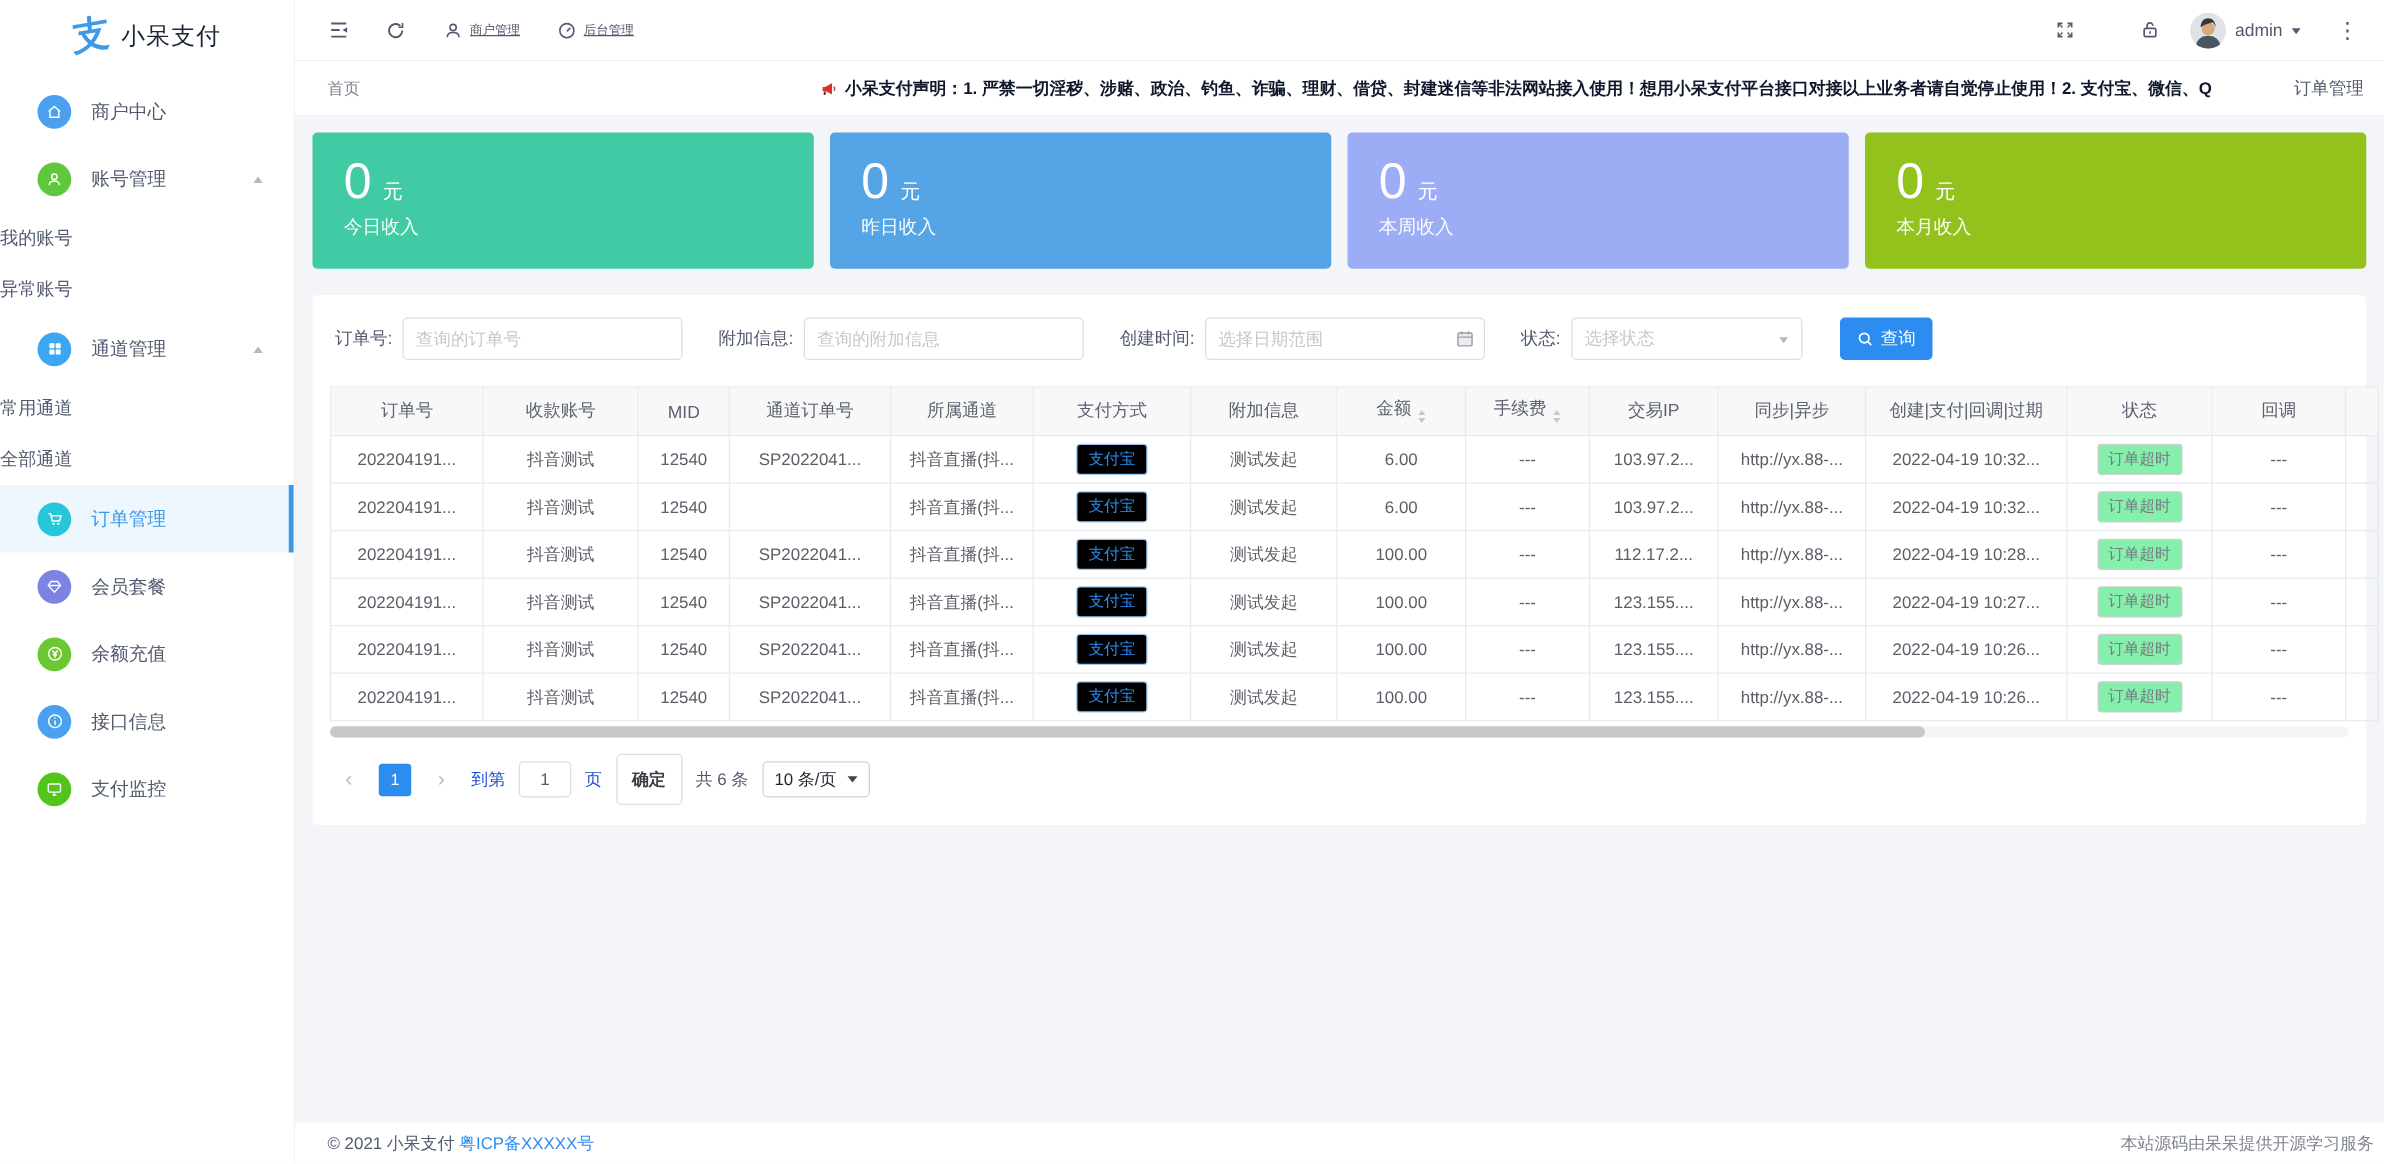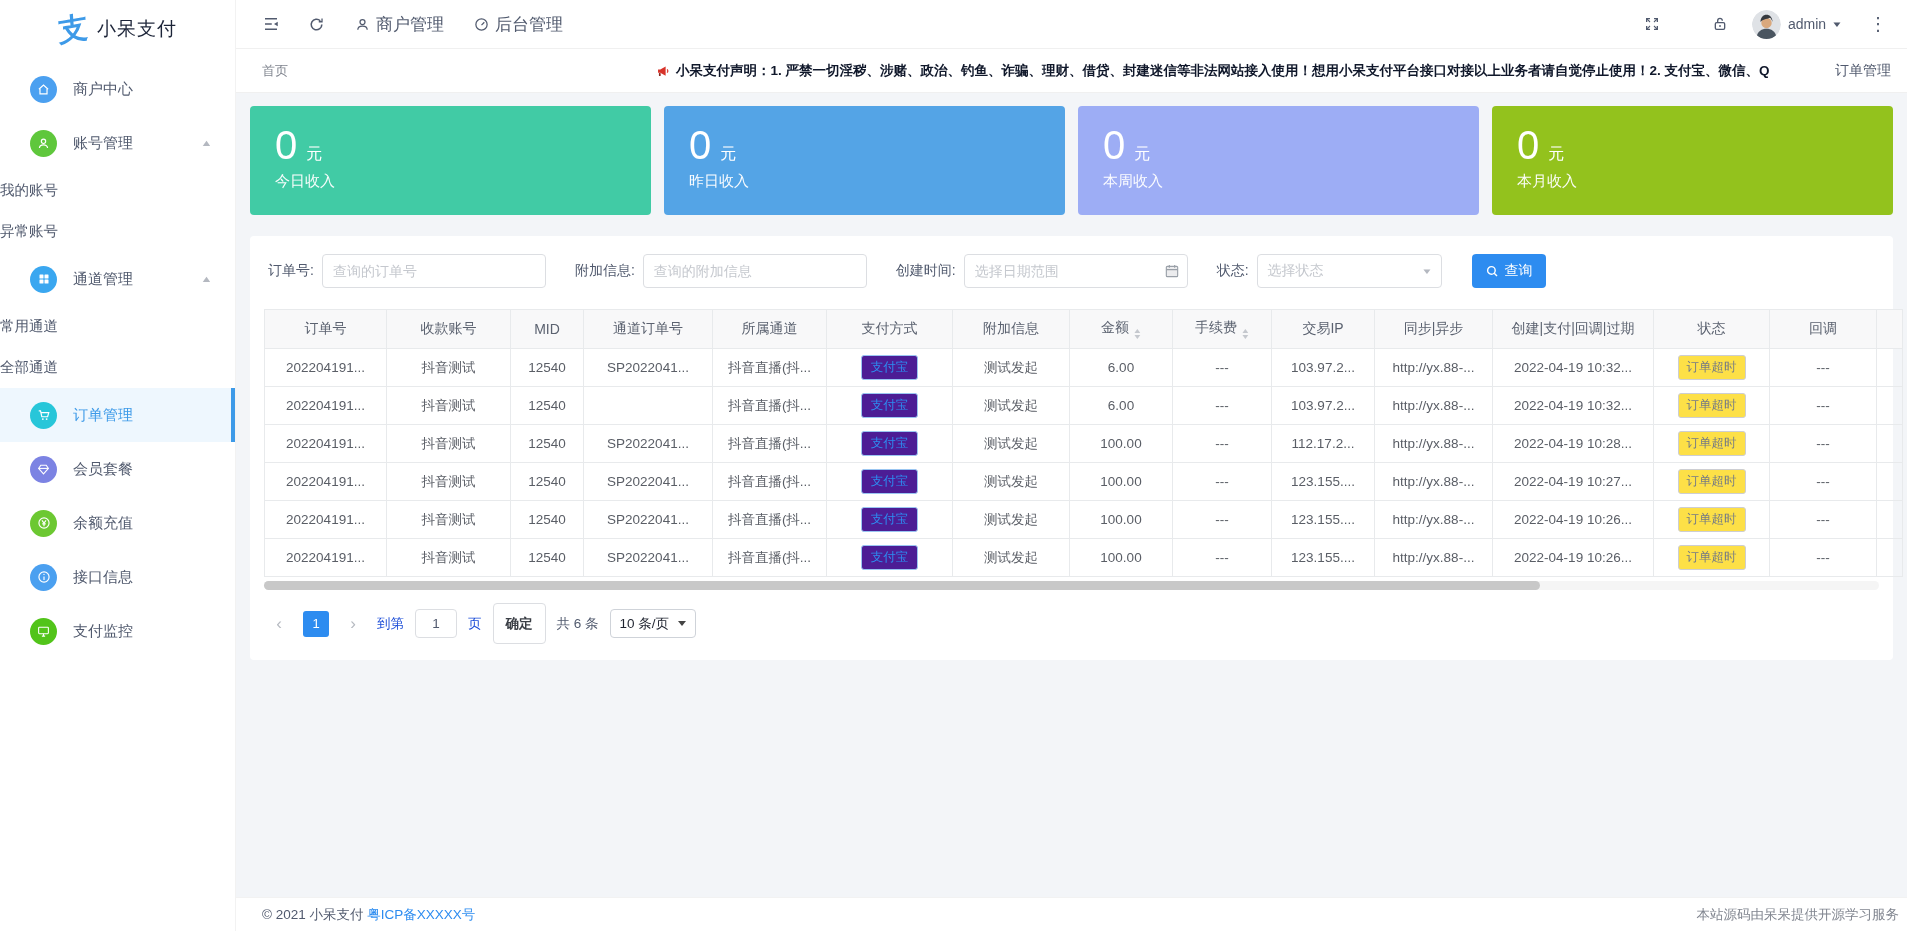"商户管理" .tb-menu { font-size: 17px -> 10px; text-decoration: none -> underline }
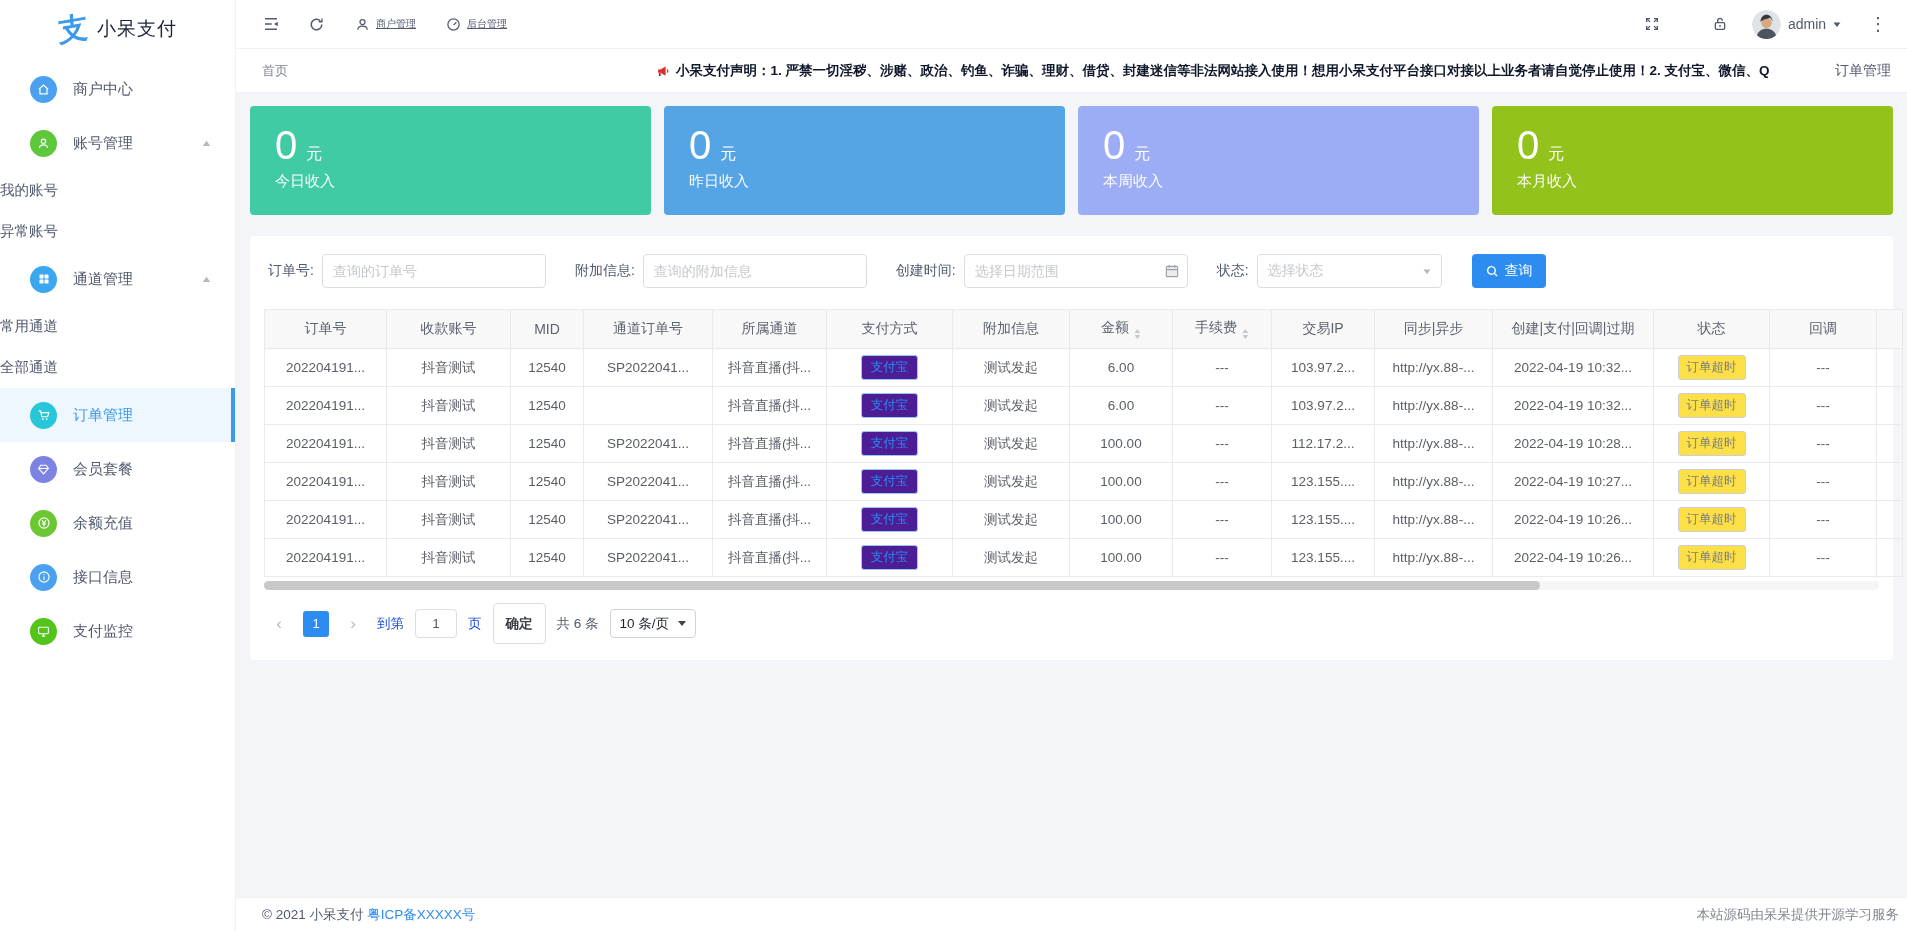"支付宝" .tag-pay { background: #4c1d95 -> #000000 }
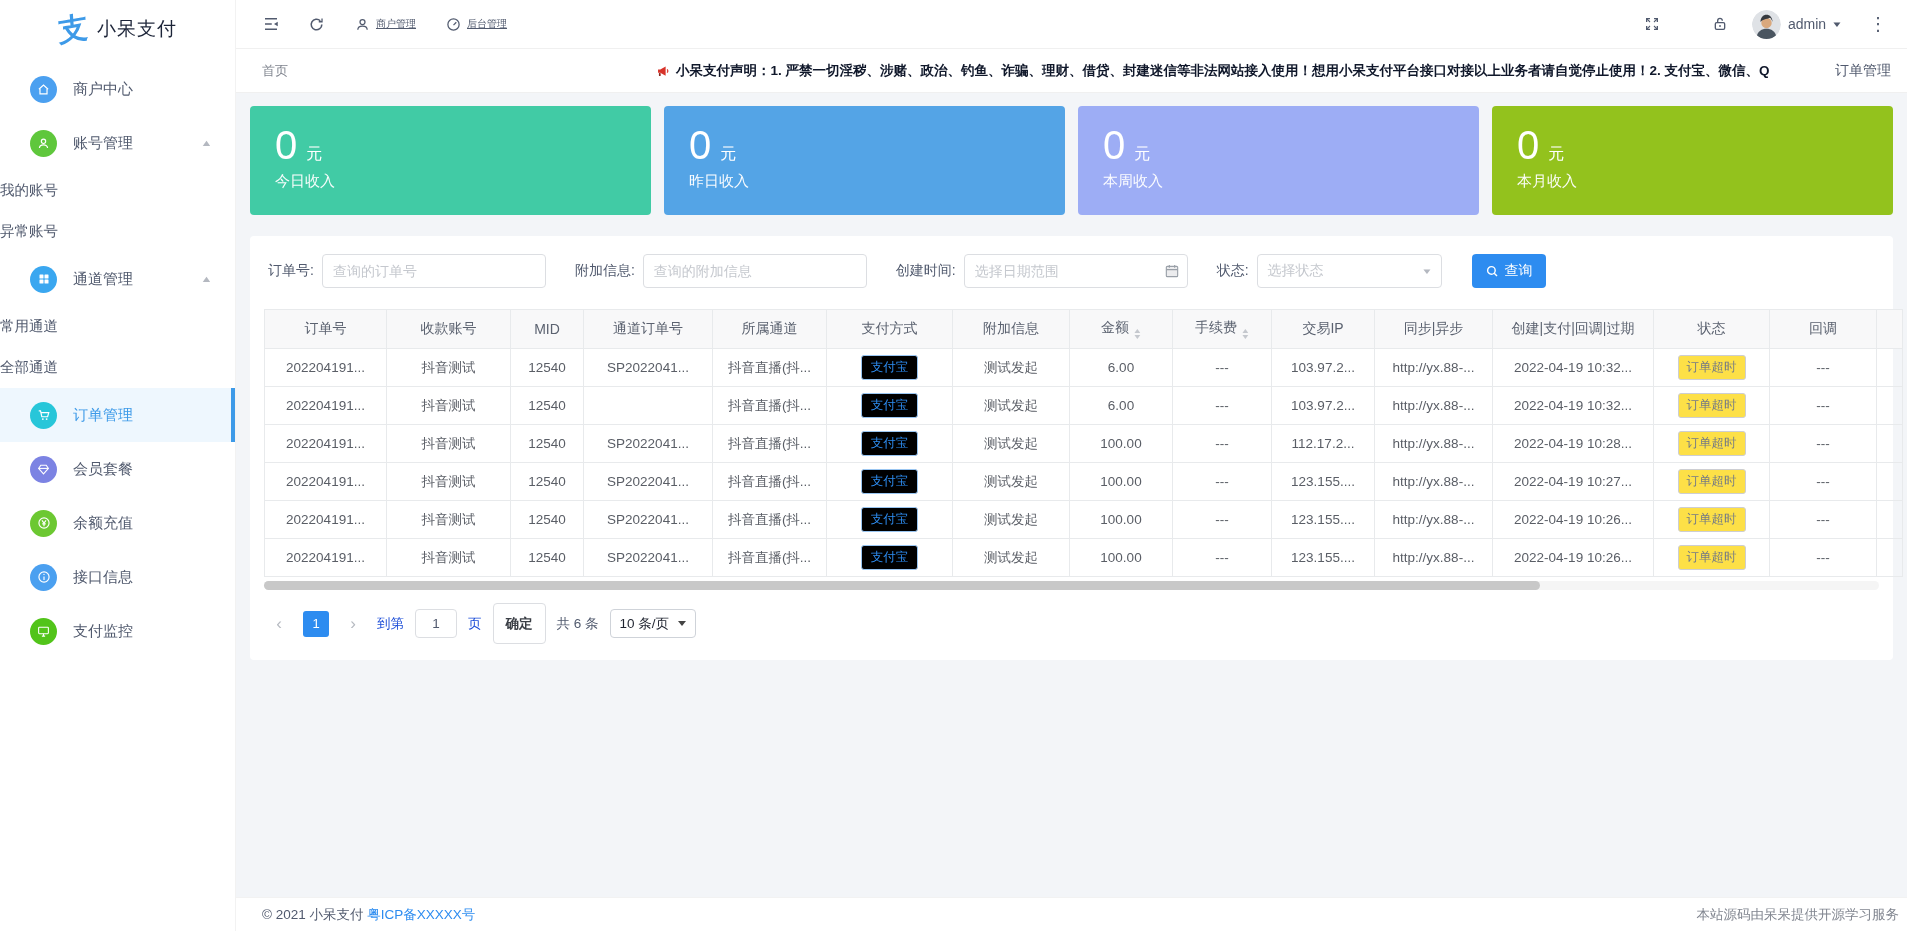"订单超时" .tag-status { background: #fde047 -> #86efac }
